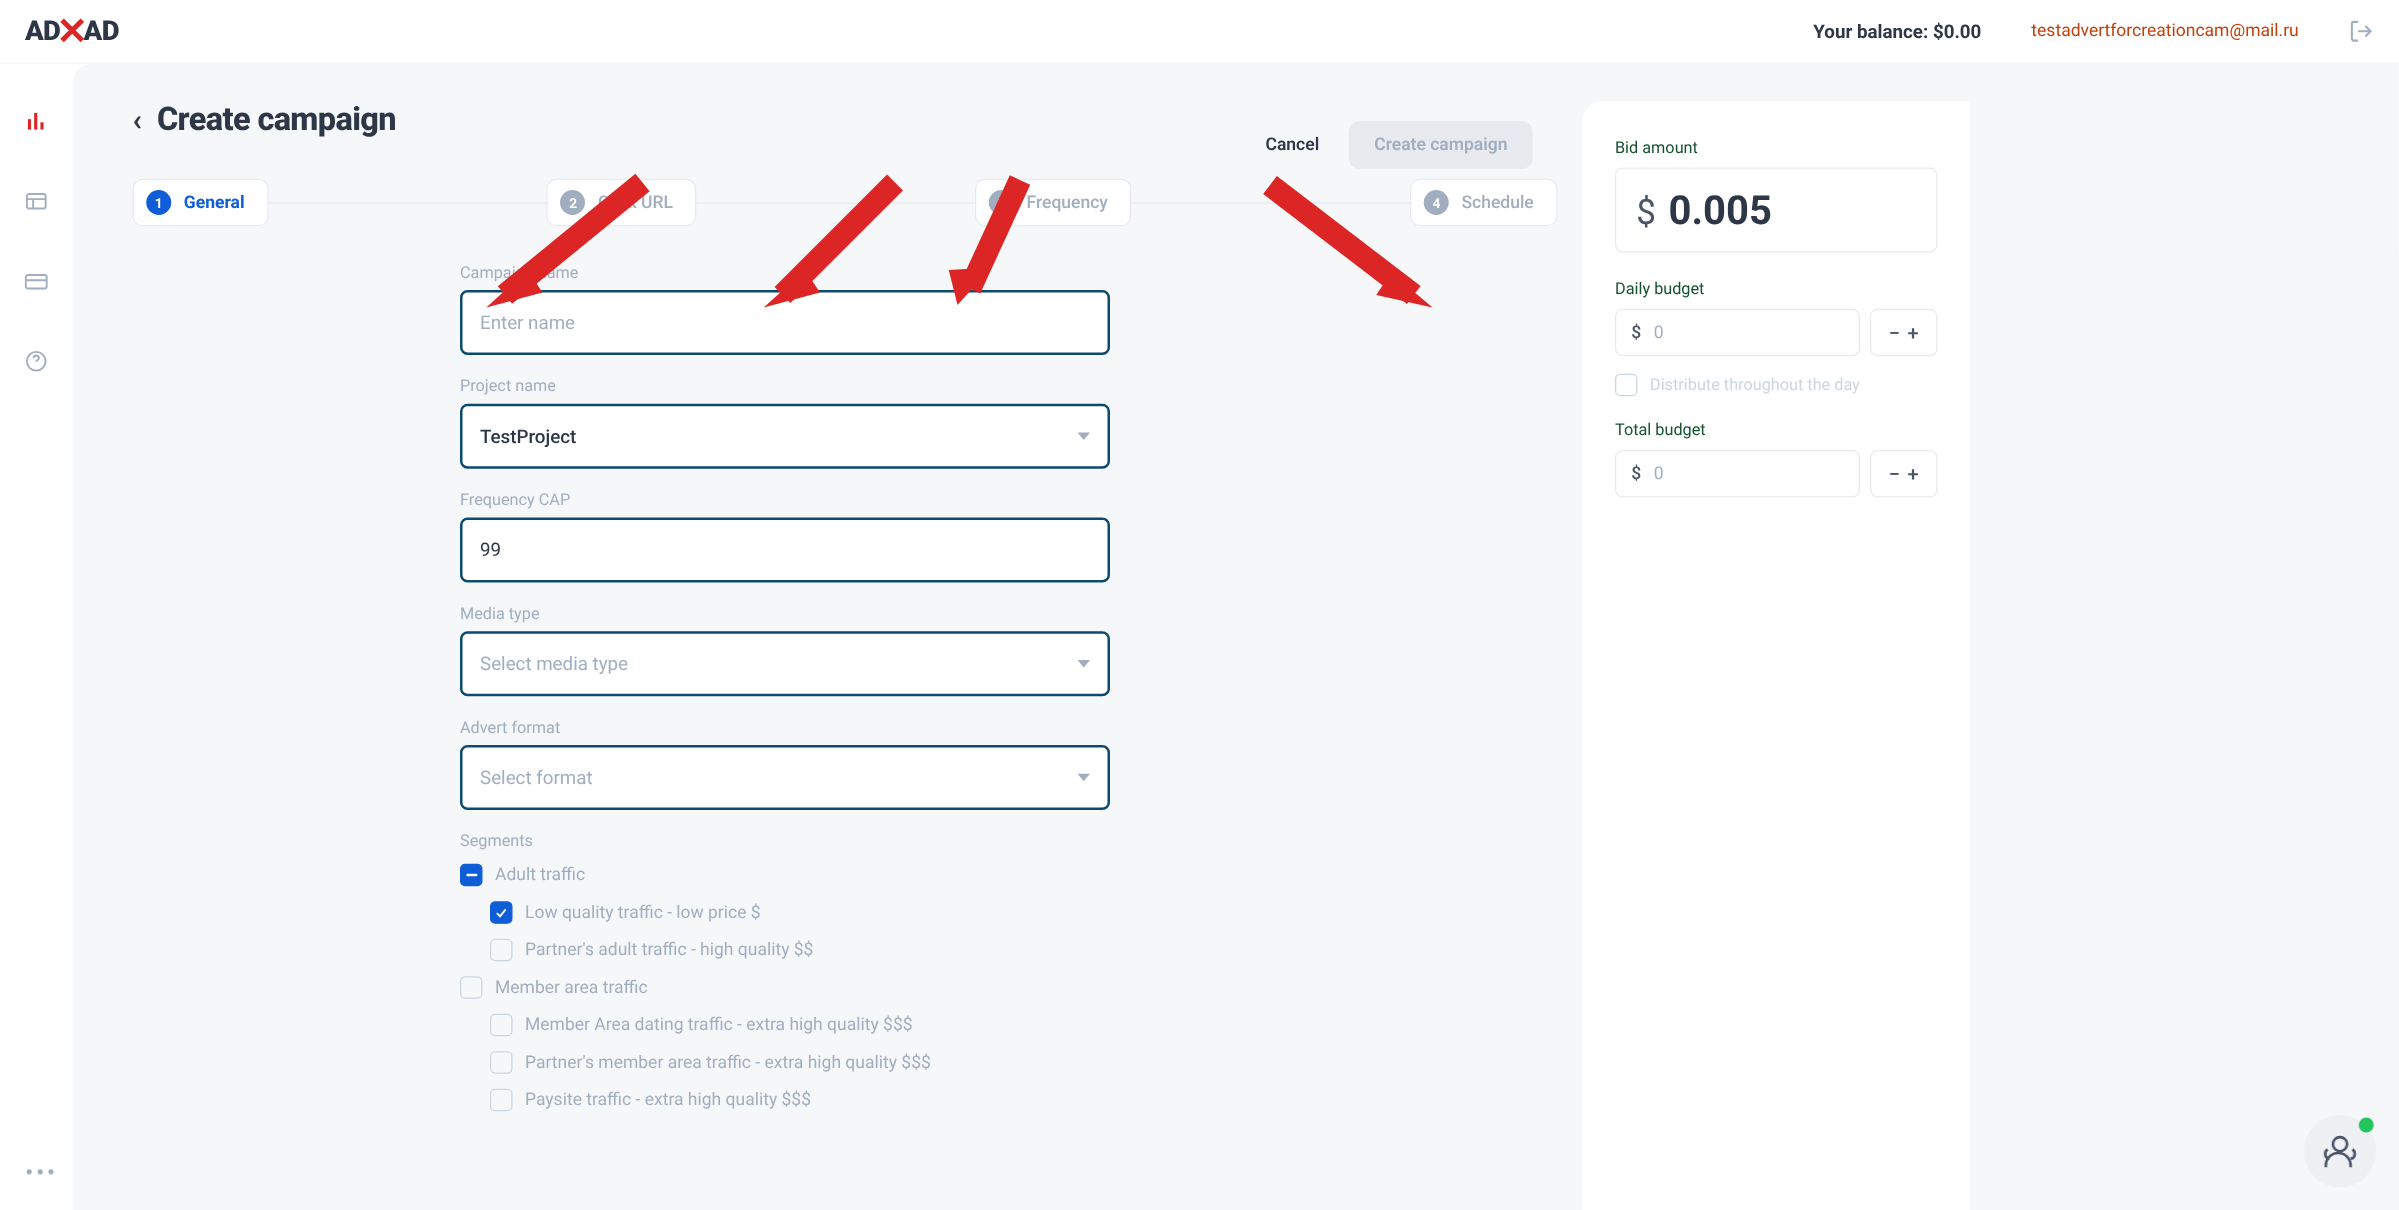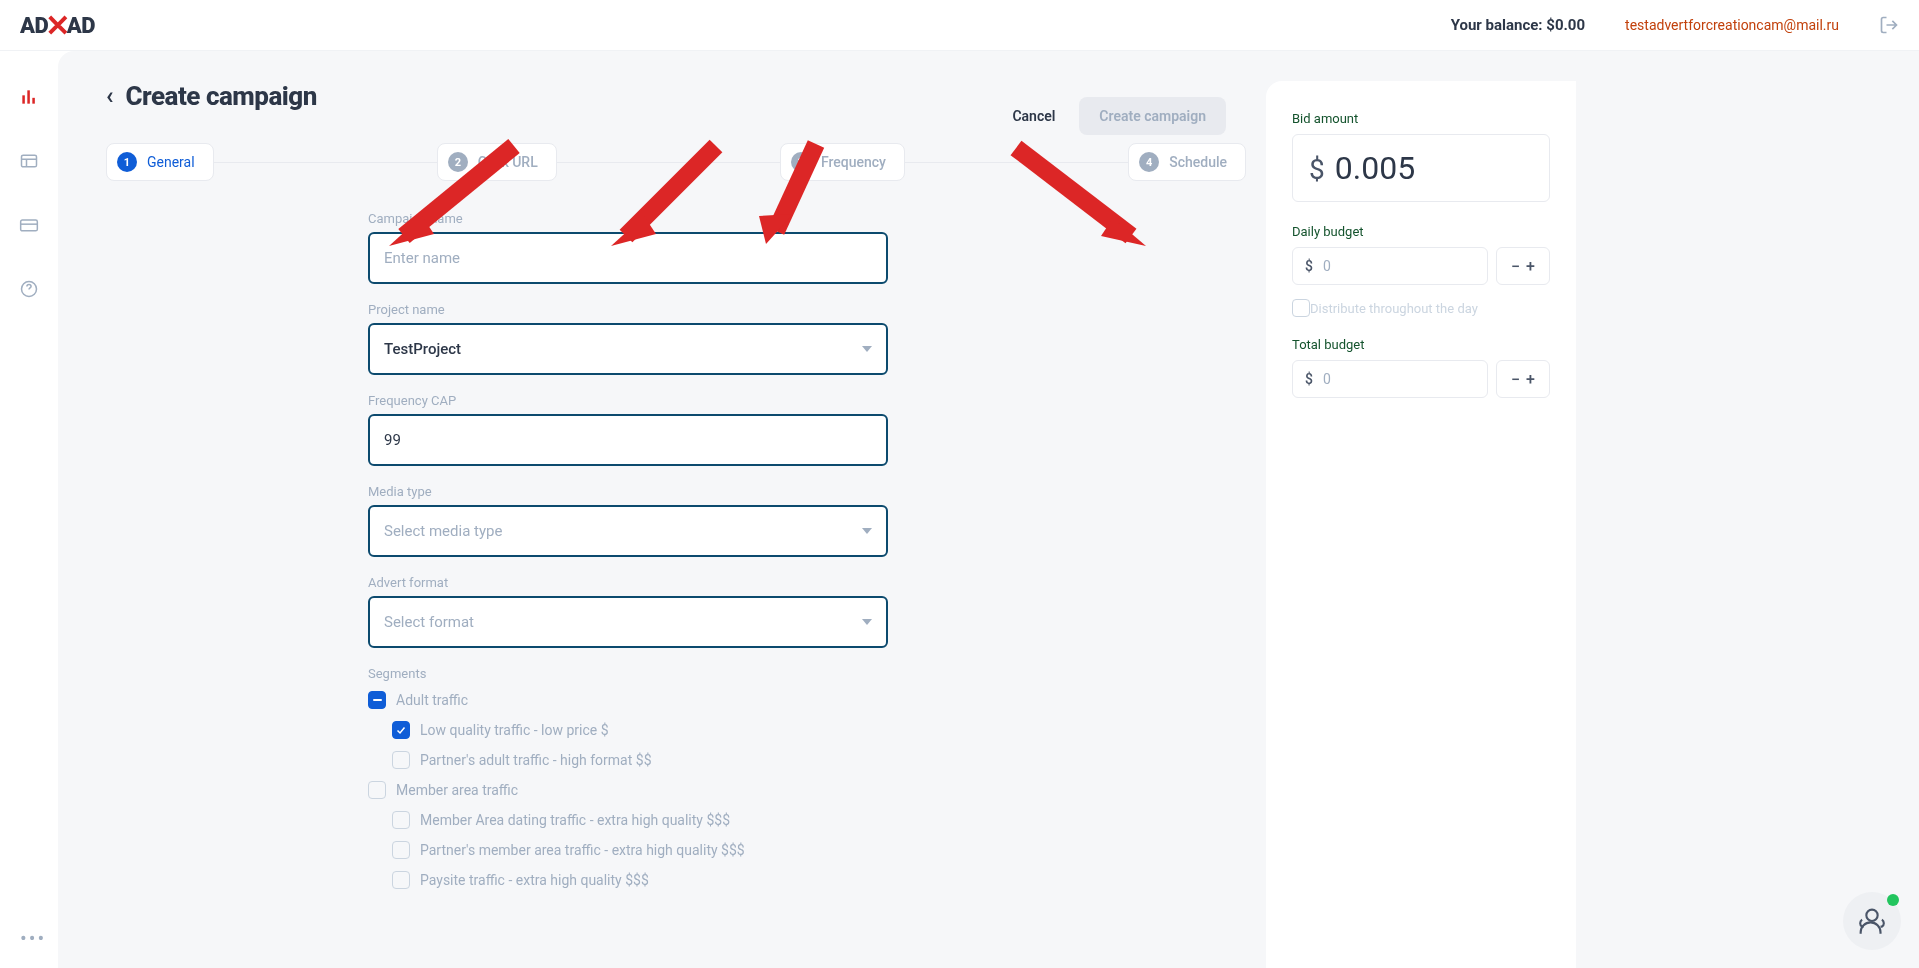"General" .step.active .step-label { font-weight: 400 -> 700 }
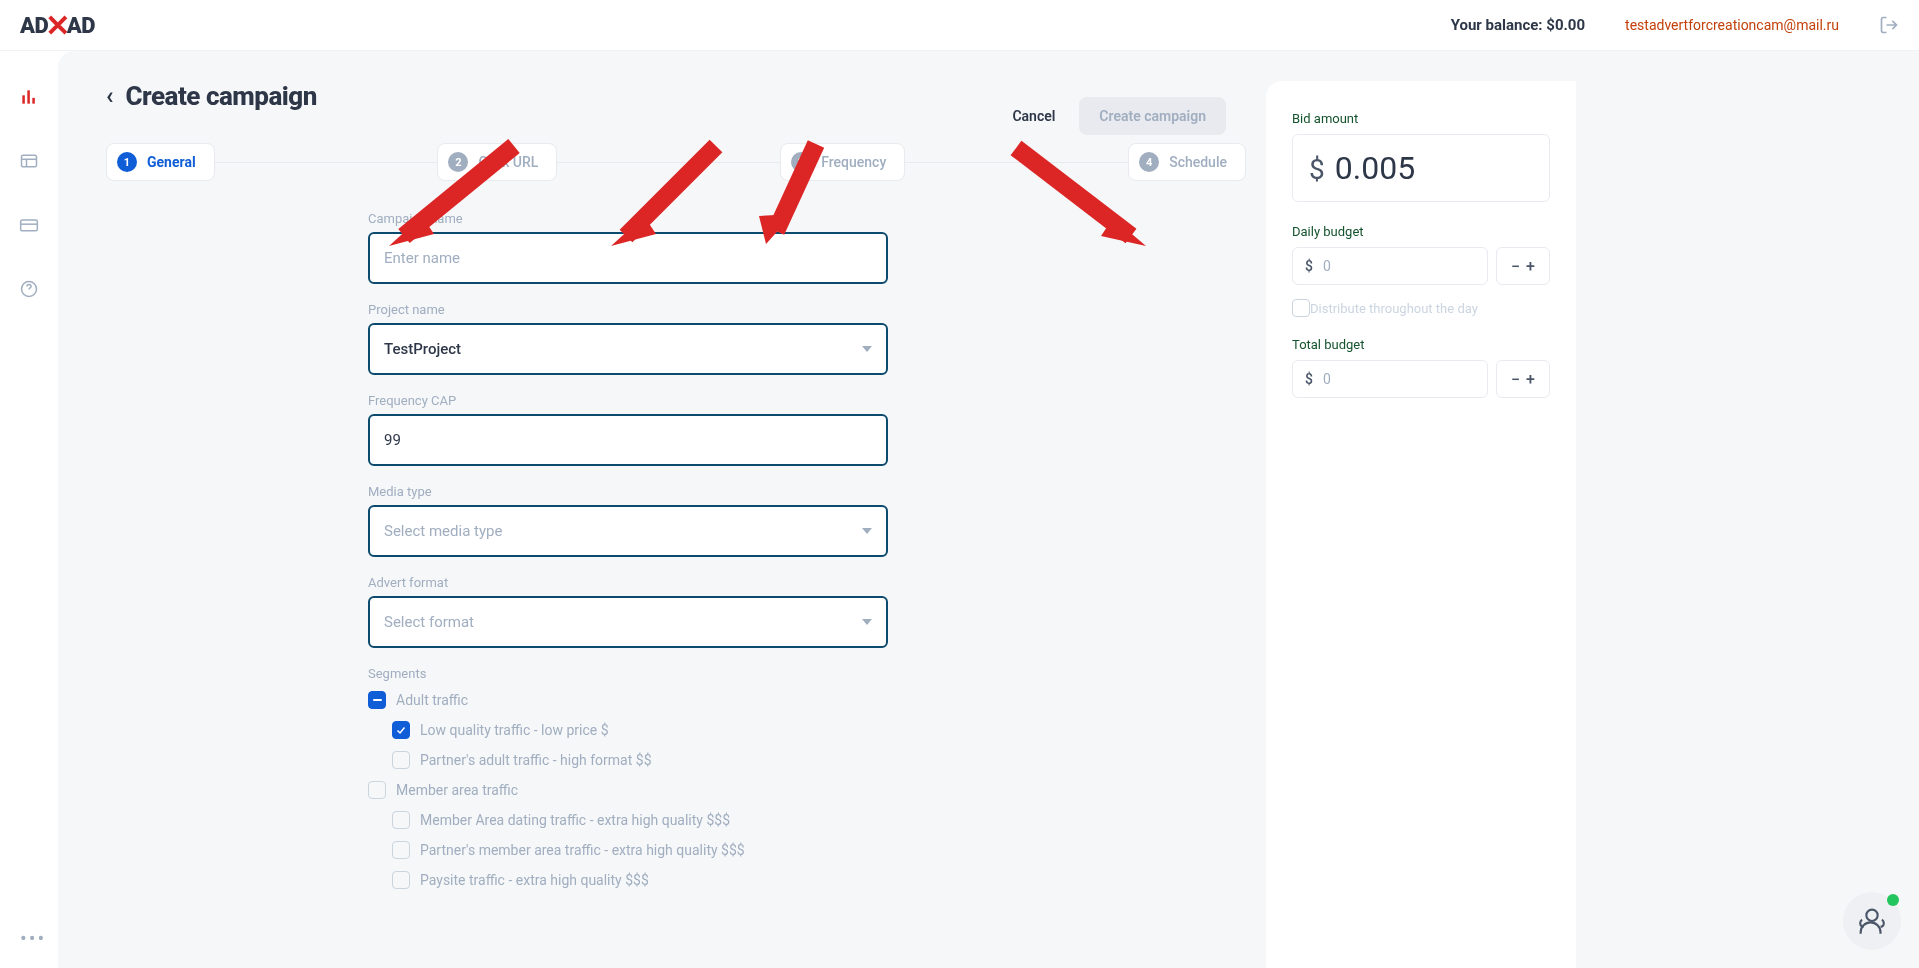"0.005" .bid-value { font-weight: 400 -> 700 }
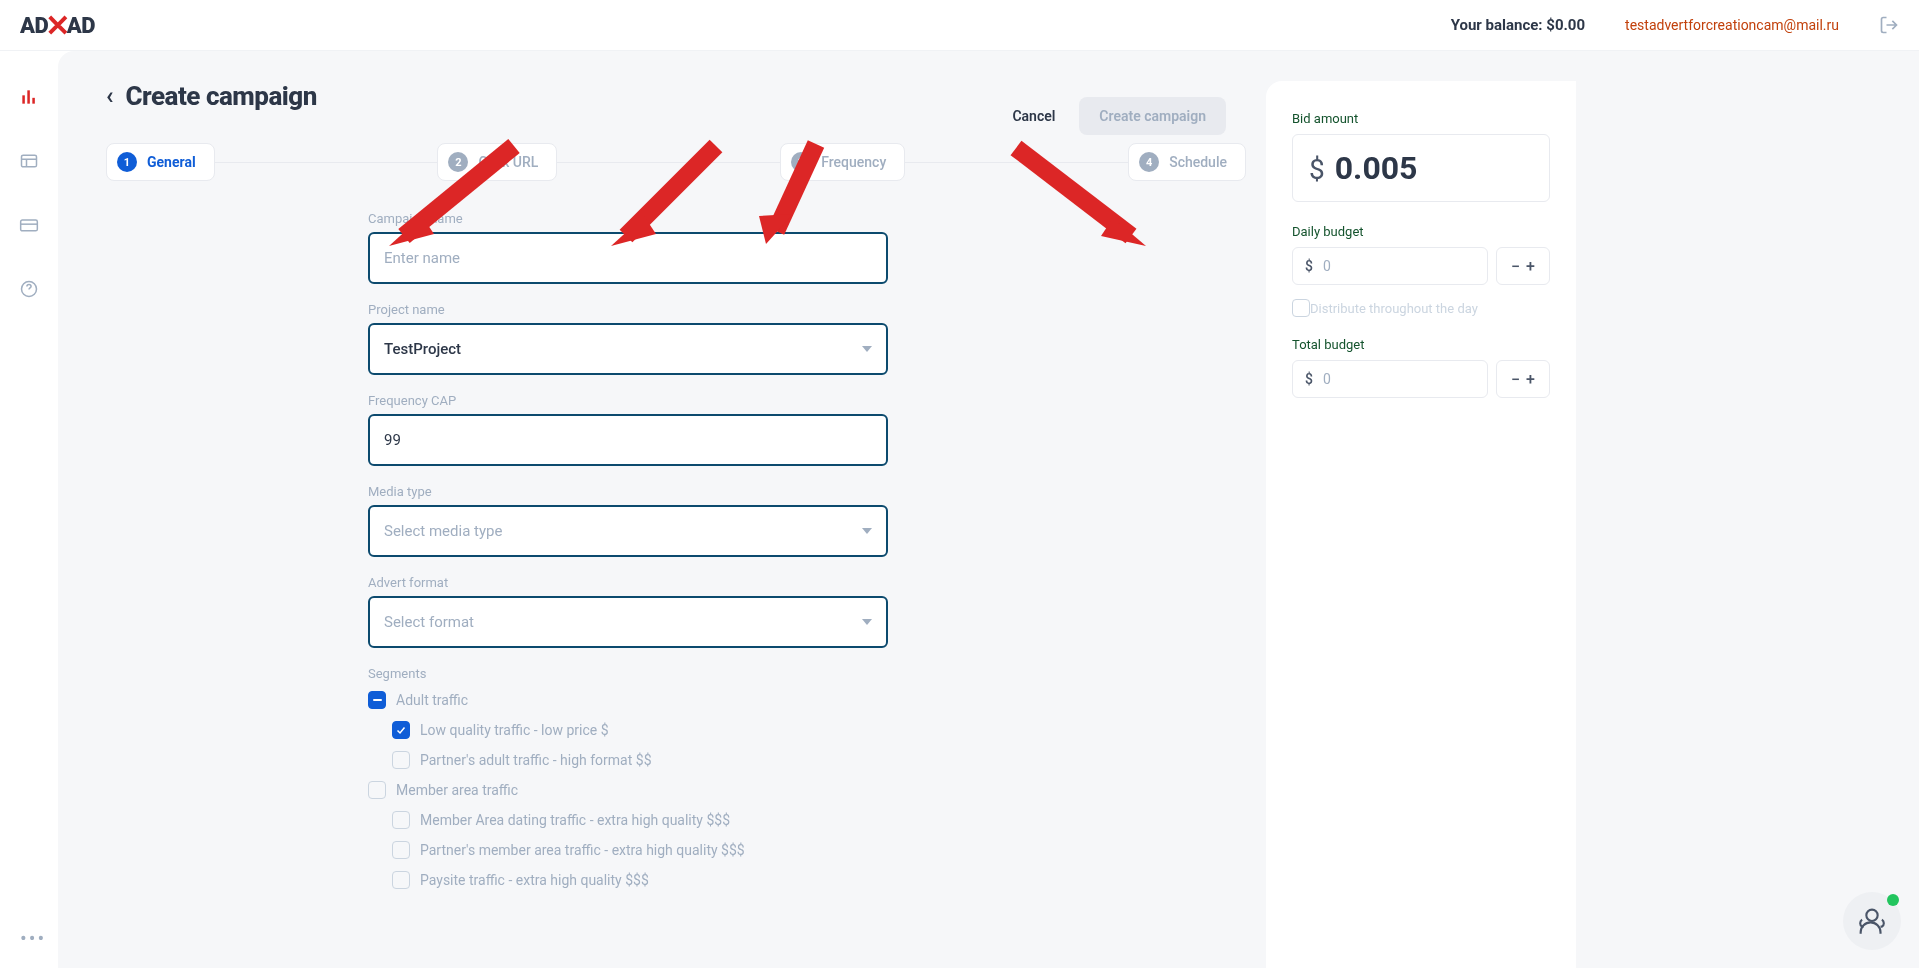"Distribute throughout the day" .distrib { gap: 0 -> 10px }
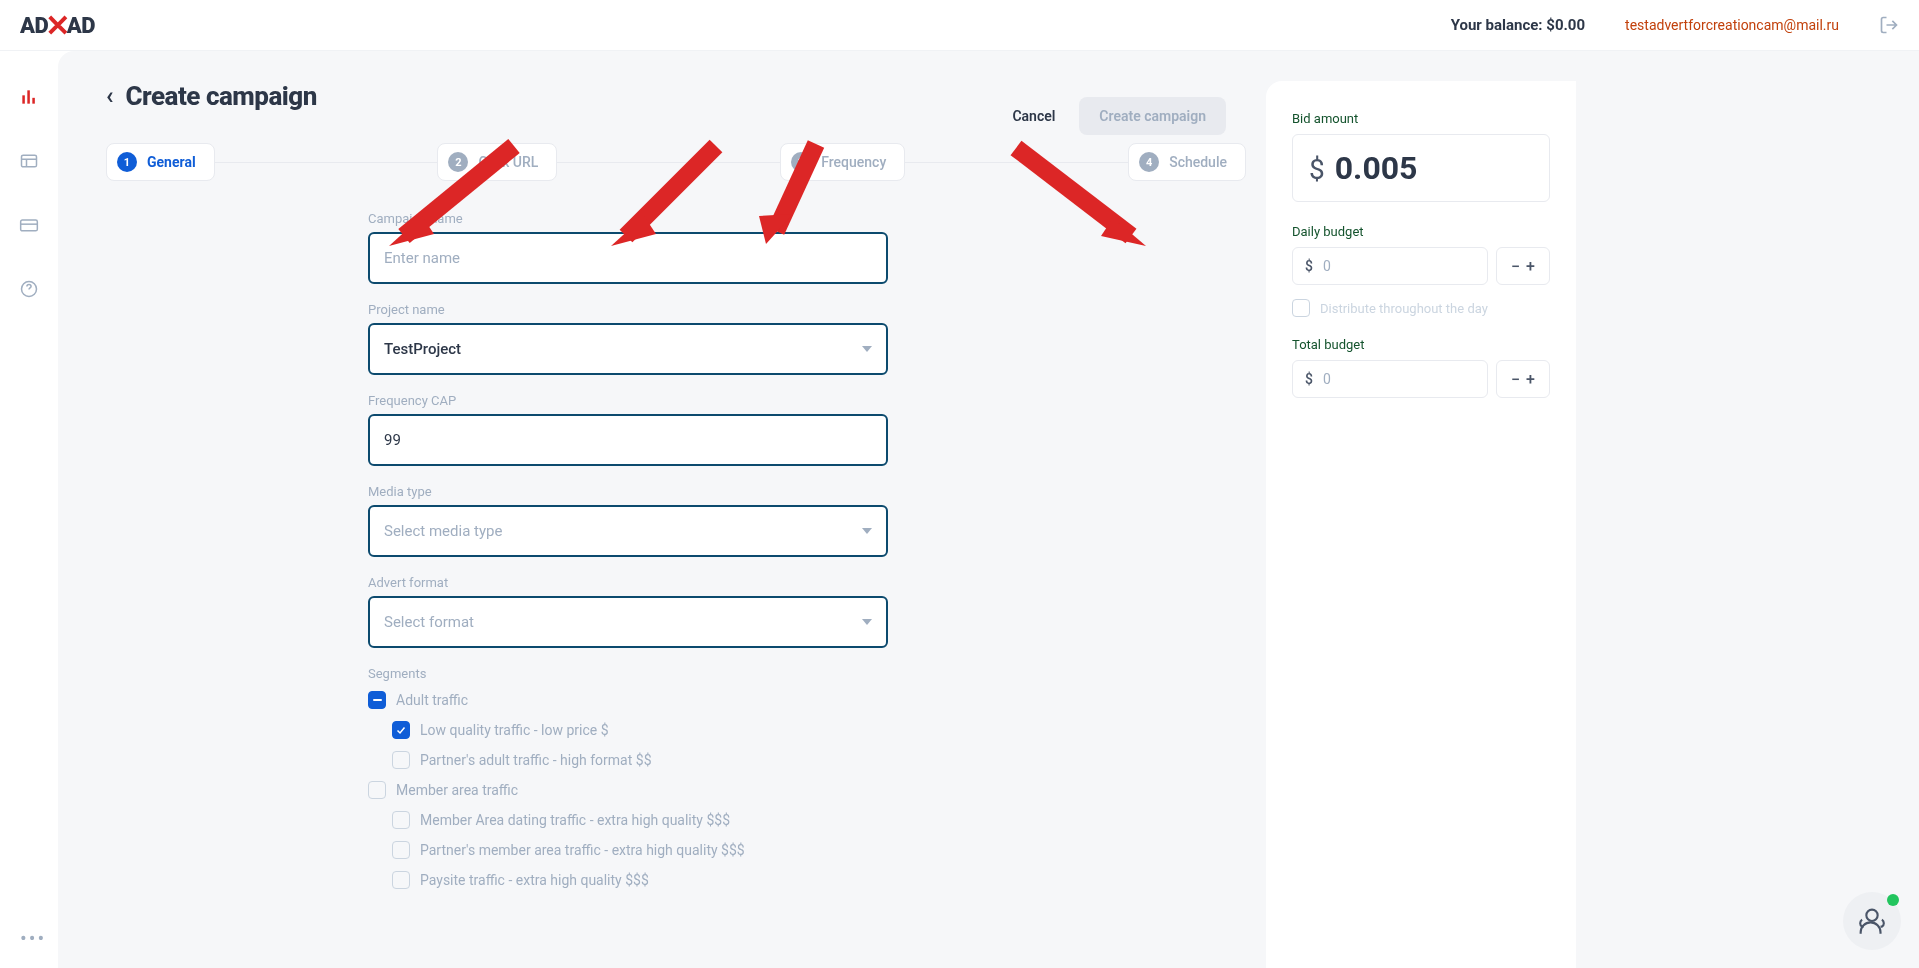"Partner's adult traffic - high" span.seg-text { text: format -> quality }
